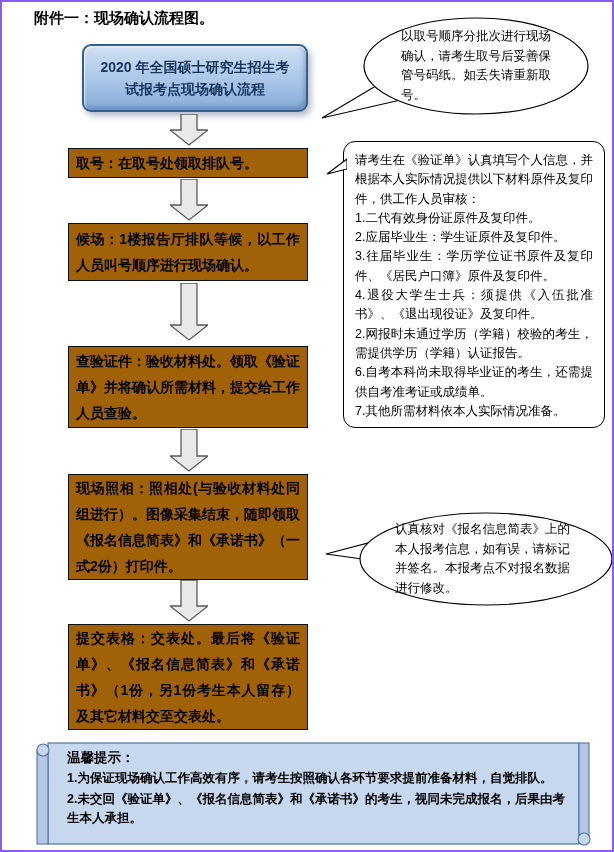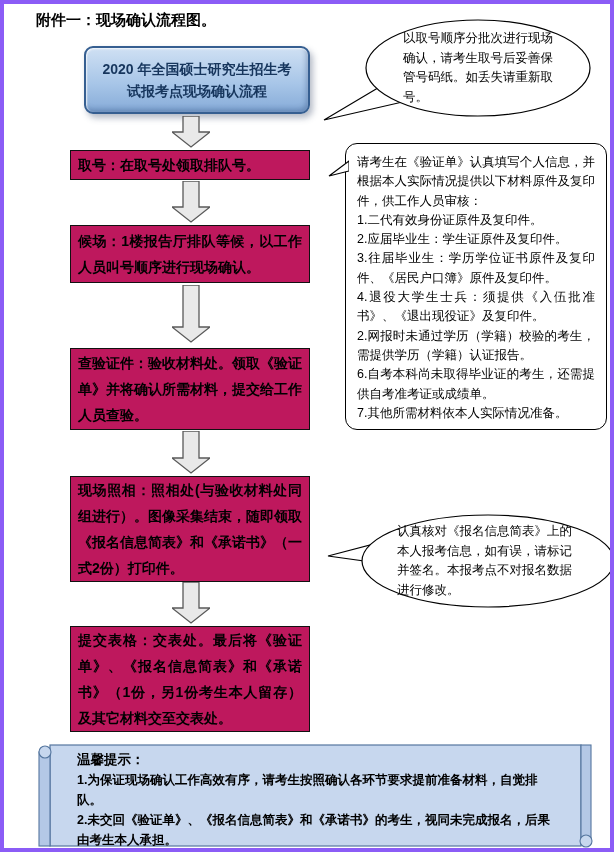"附件一：现场确认流程图。" .page { border: 4px solid #8b5cf6 -> 2px solid #8b5cf6 }
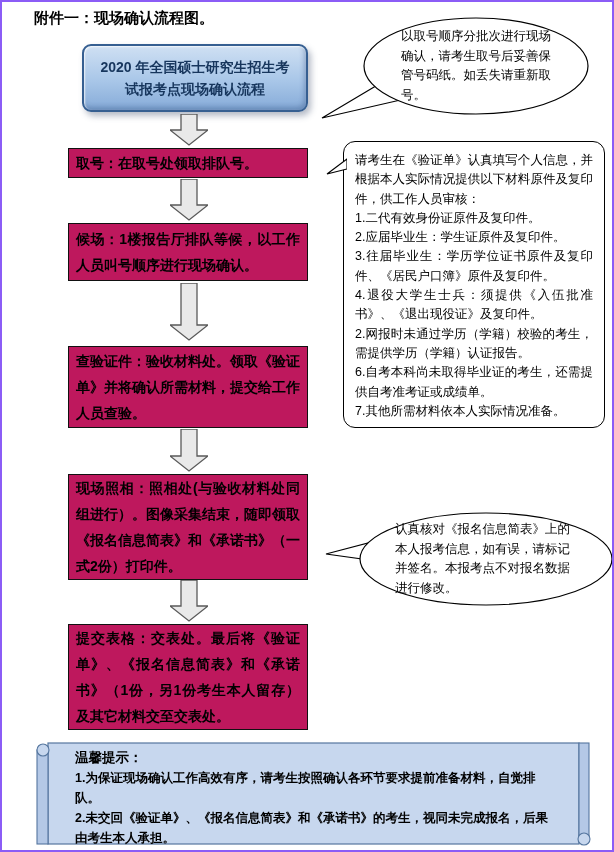"取号：在取号处领取排队号。" .step { background: #be185d -> #a16207 }
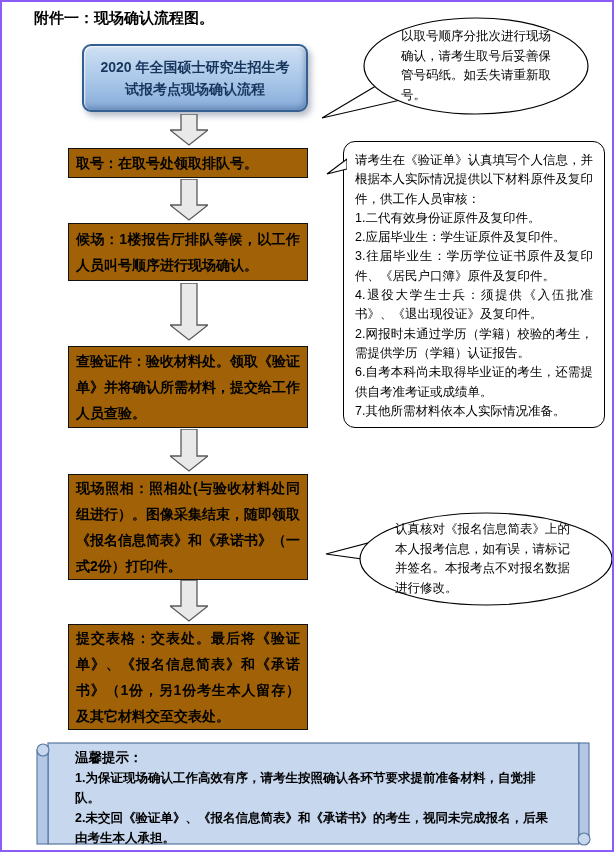"温馨提示：" .scroll-text p { margin: 1px 16px -> 1px 8px }
